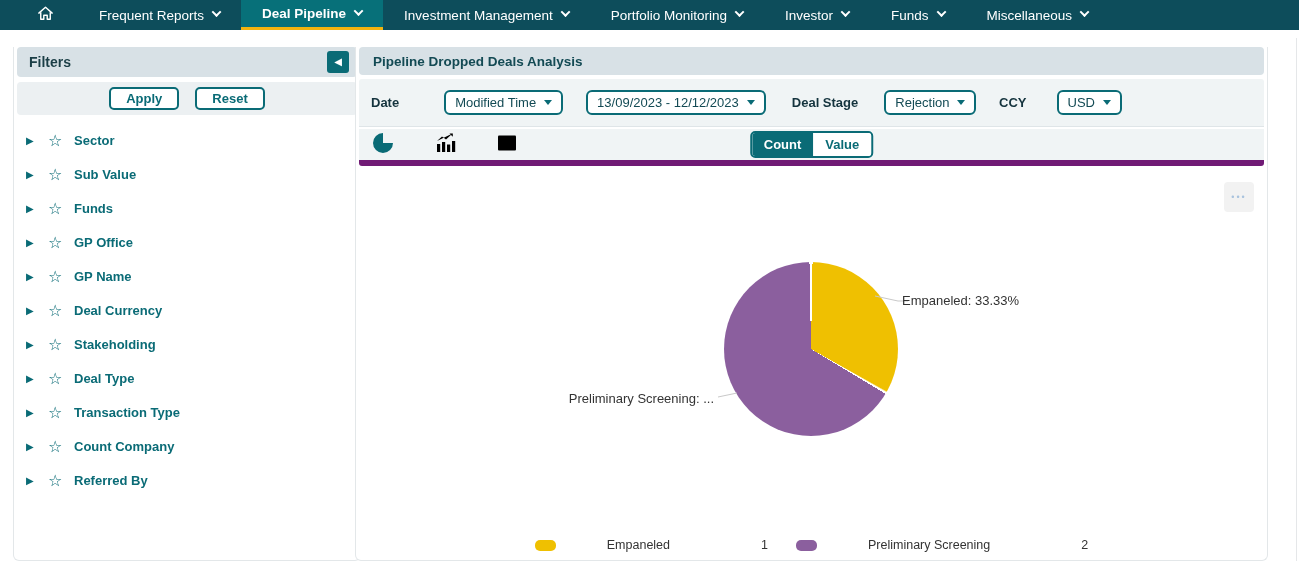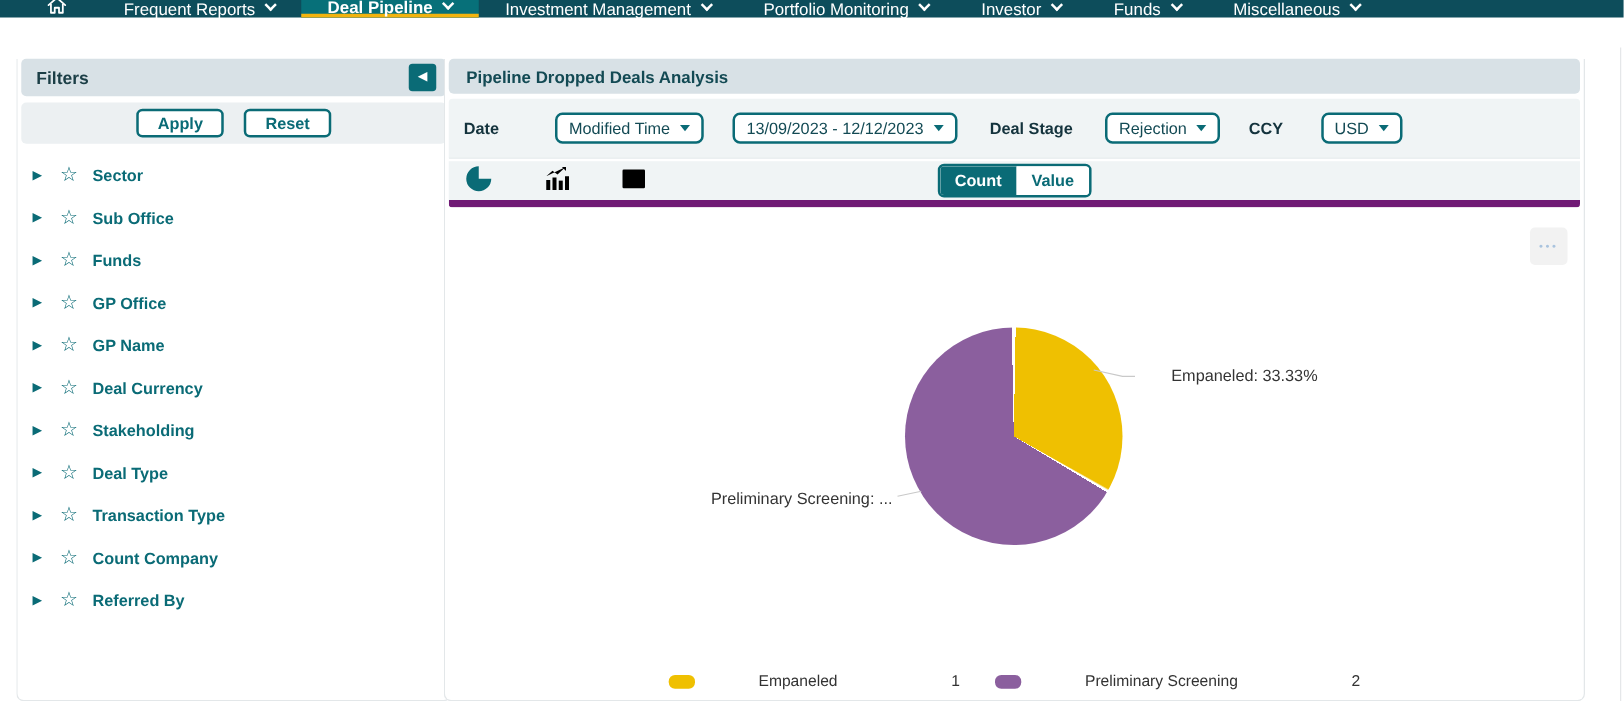"Frequent Reports" .navbar { height: 14px -> 30px }
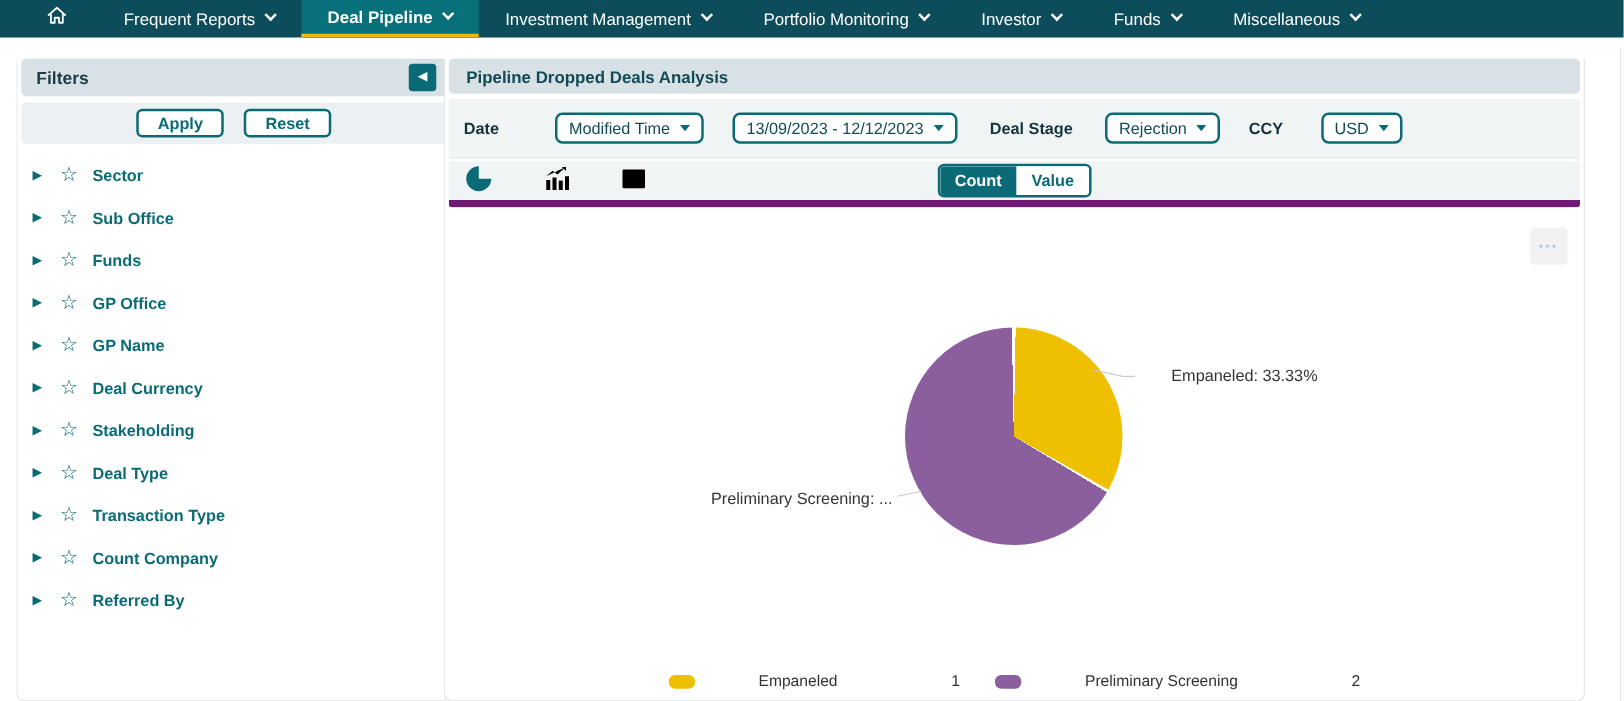"Sub Office" span.lbl { text: Office -> Value }
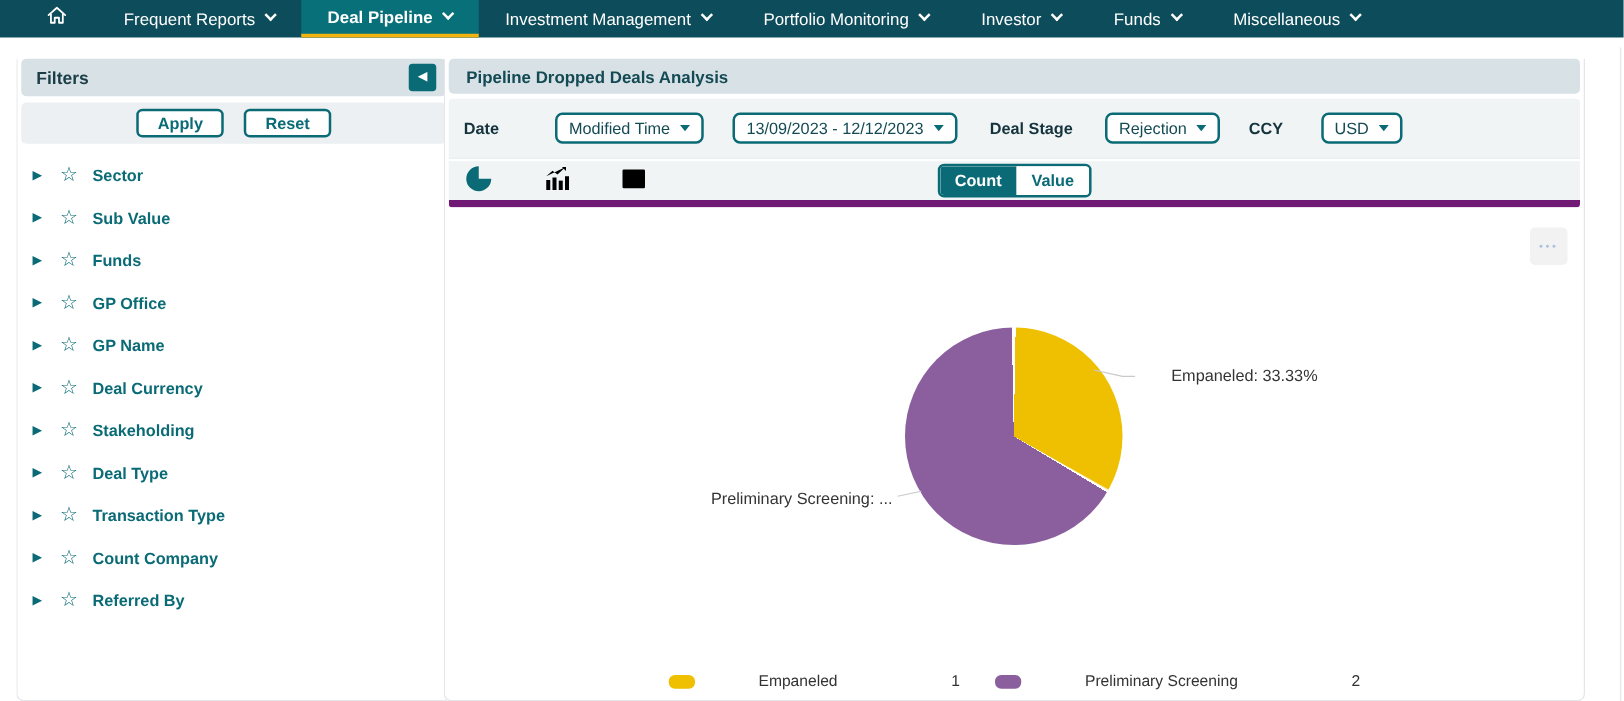"Empaneled: 33.33%" .callout.right { left: 581px -> 546px }
